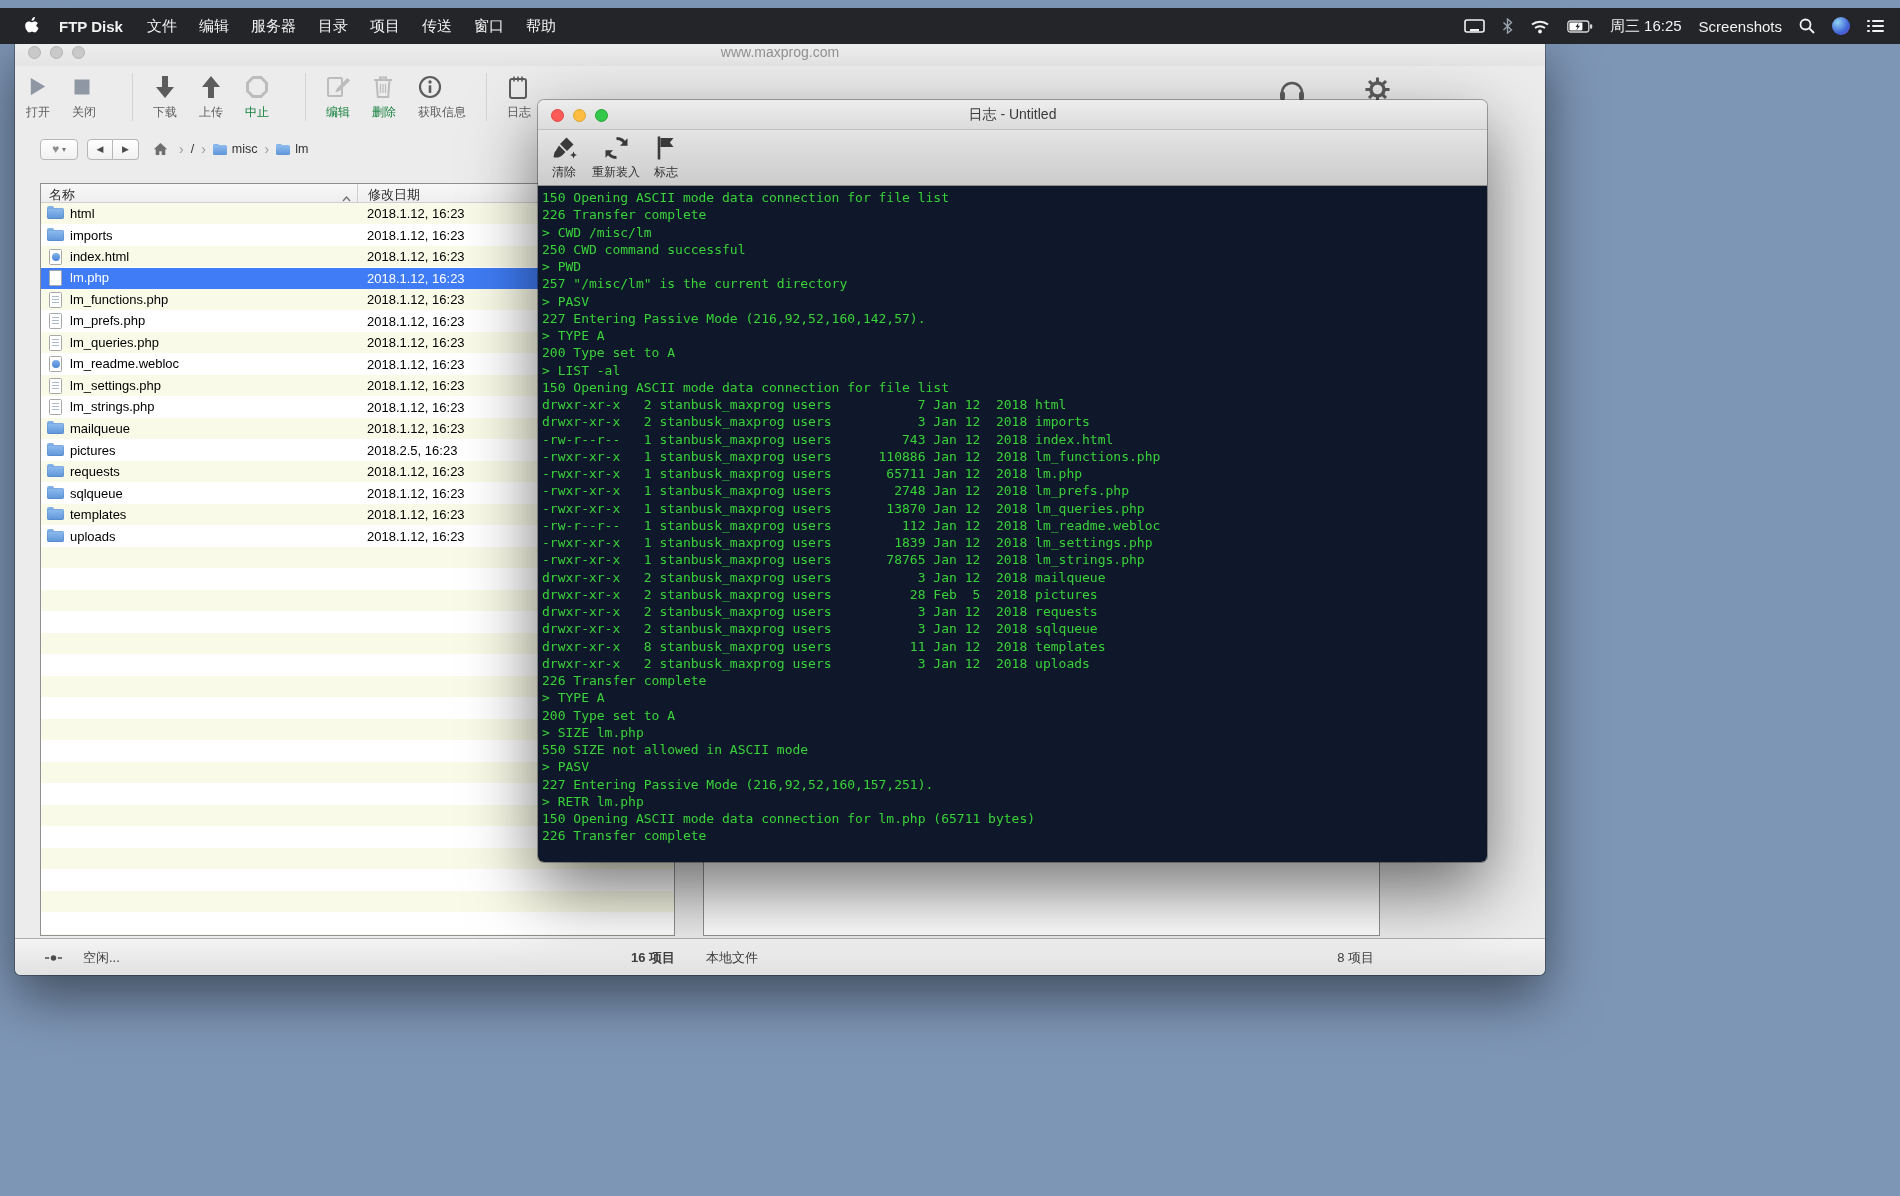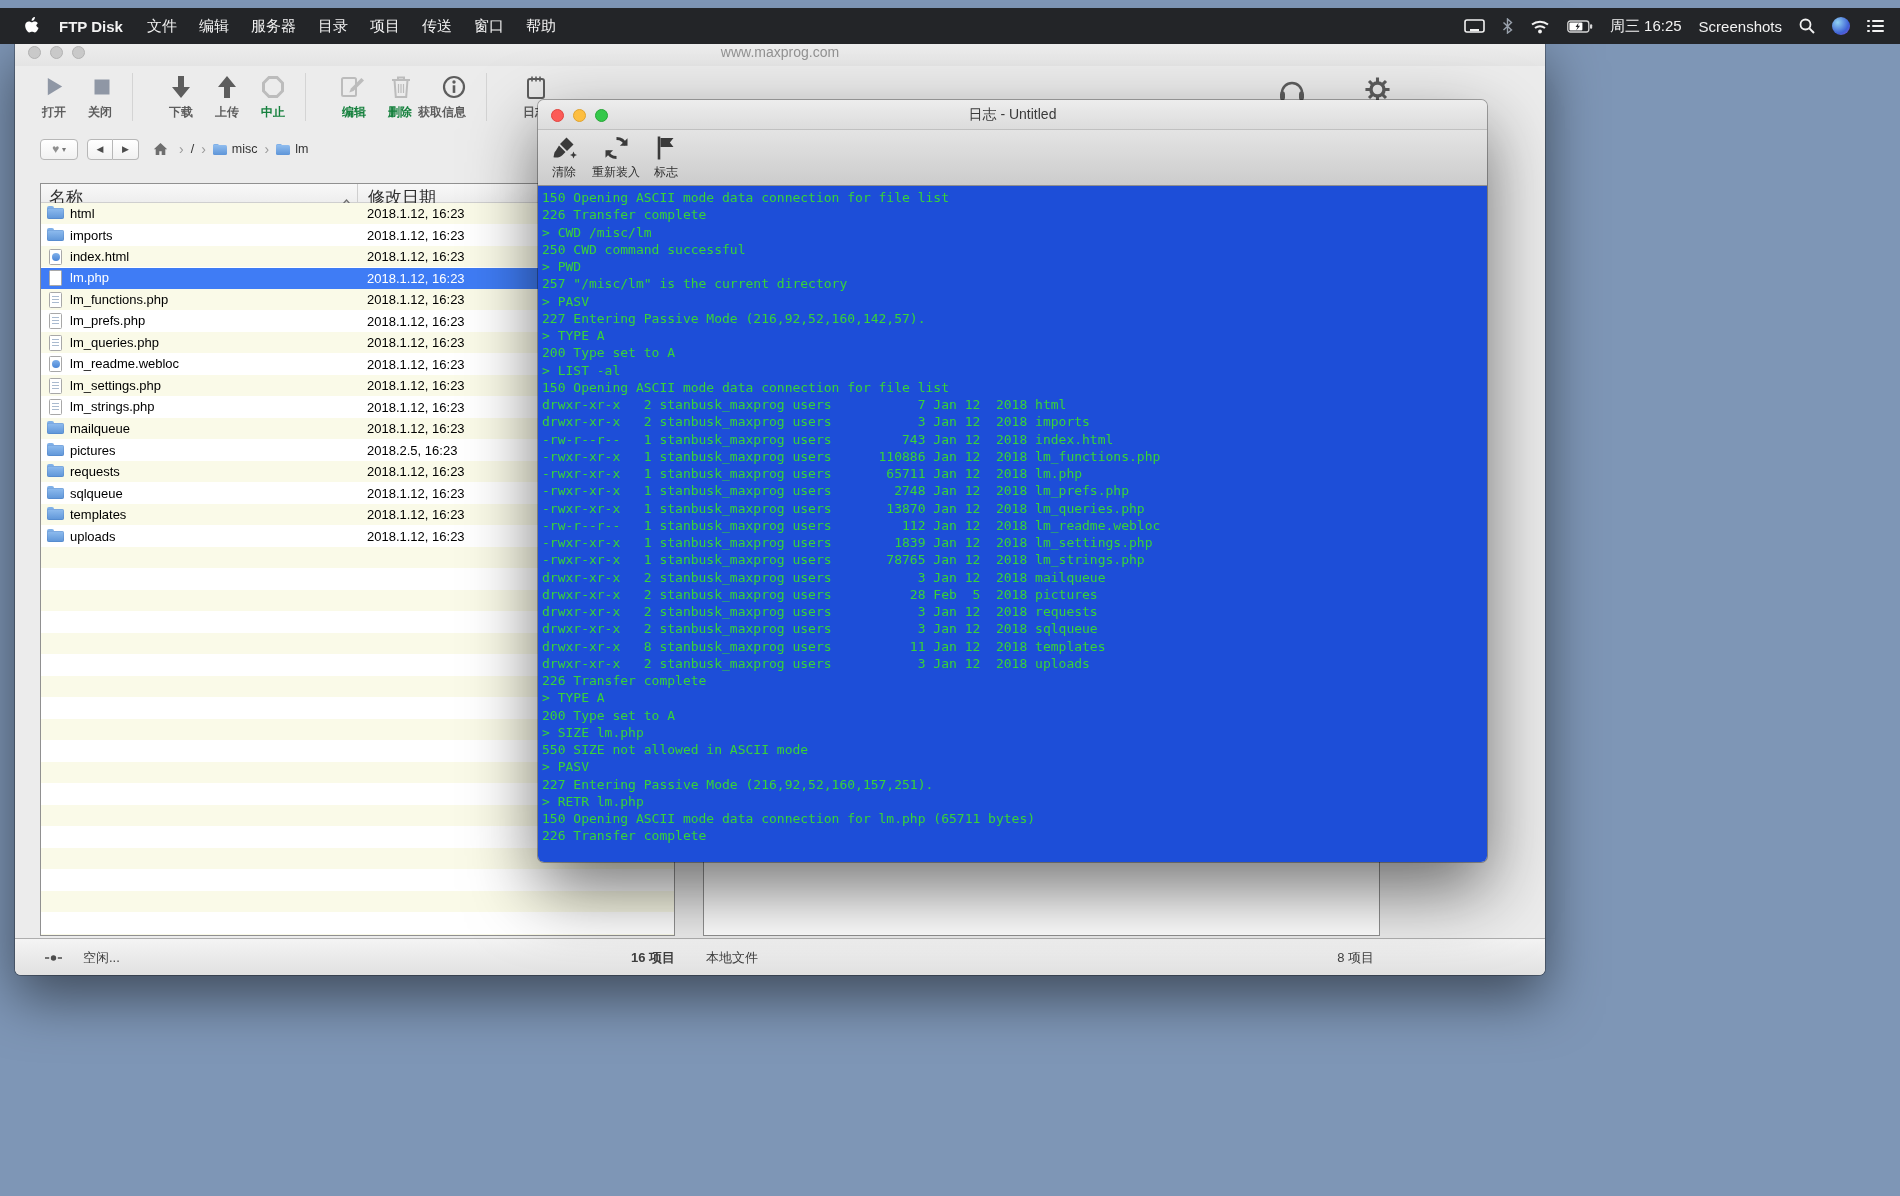"打开" .tb-btn { align-items: flex-end -> flex-start; font-weight: bold -> none }
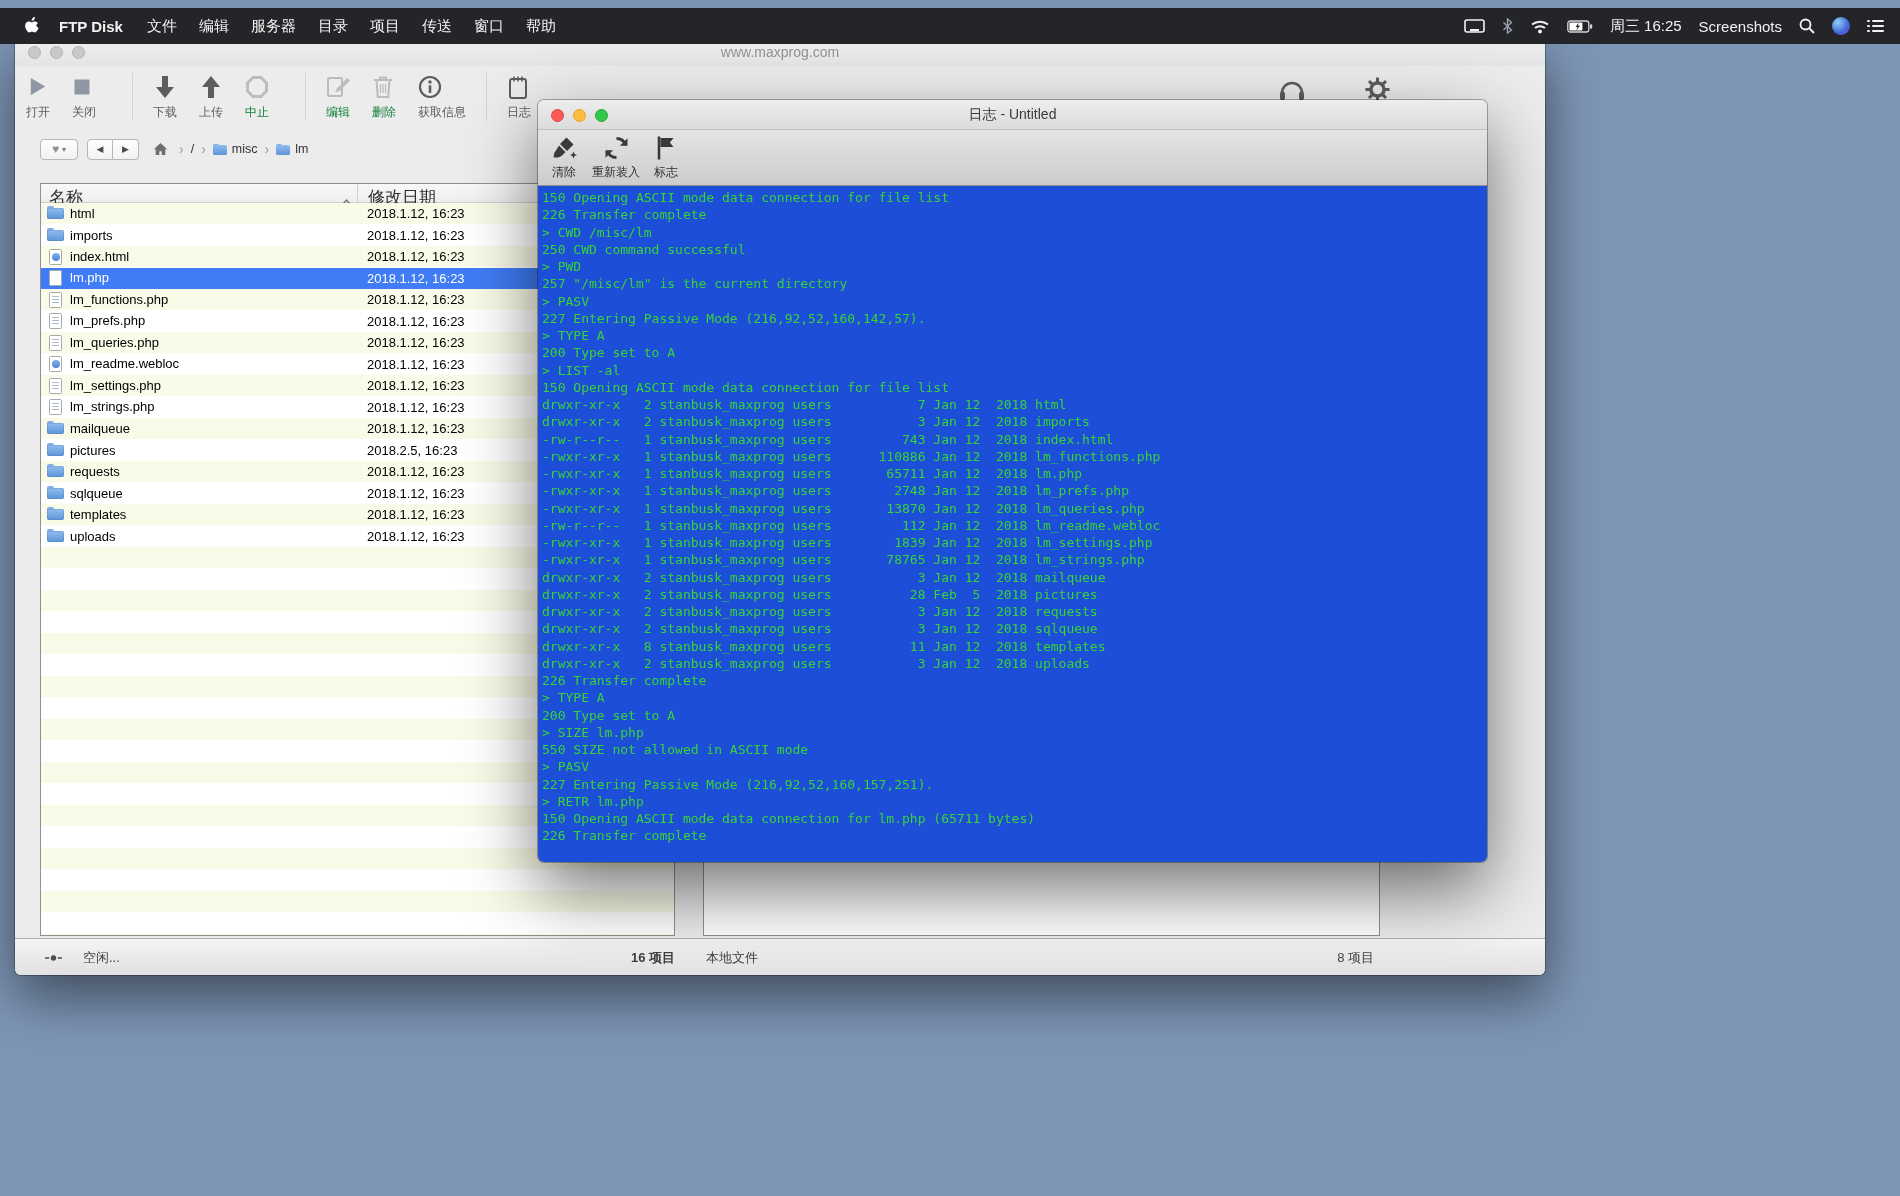"名称" .list-header { font-size: 17px -> 13px }
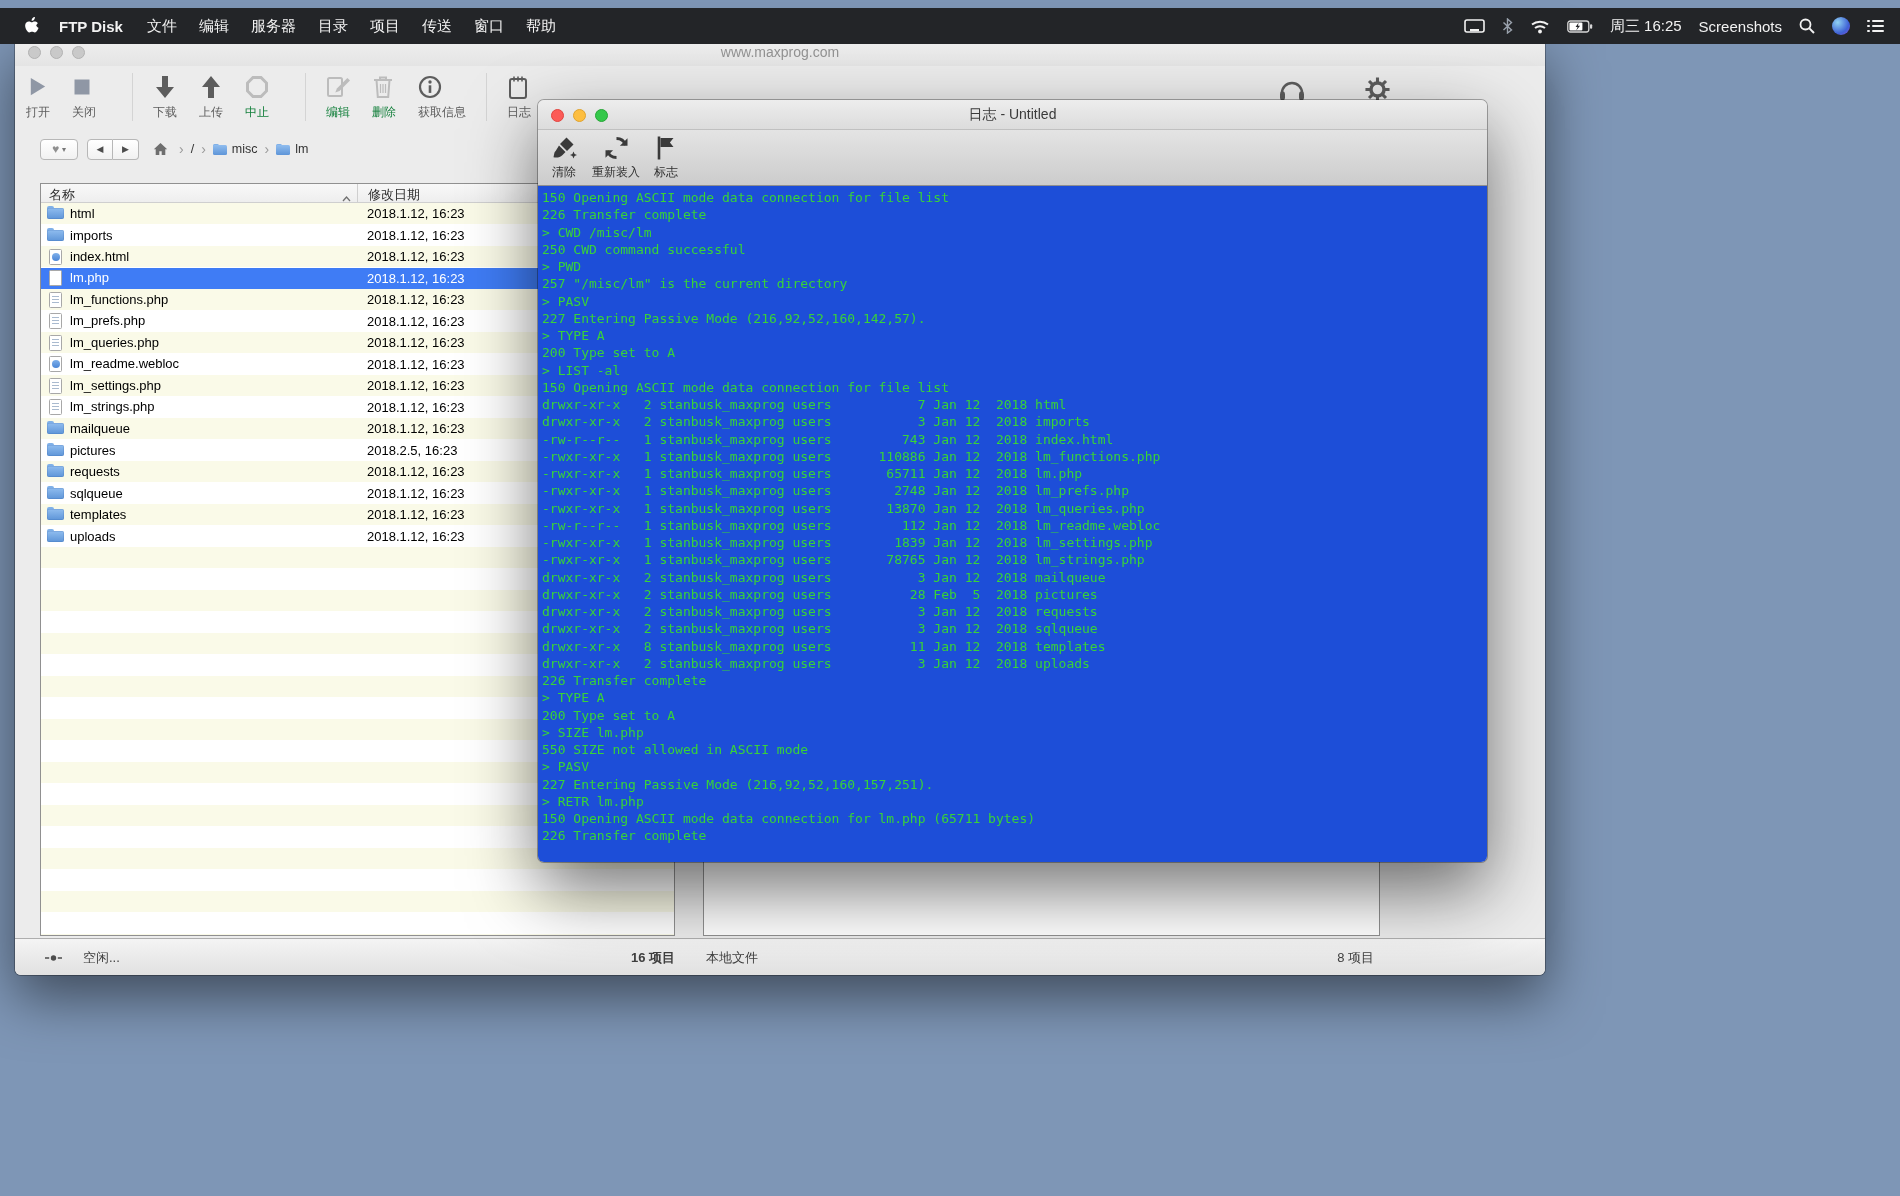"150 Opening ASCII mode data" .terminal { background: #1d4ed8 -> #0f172a }
